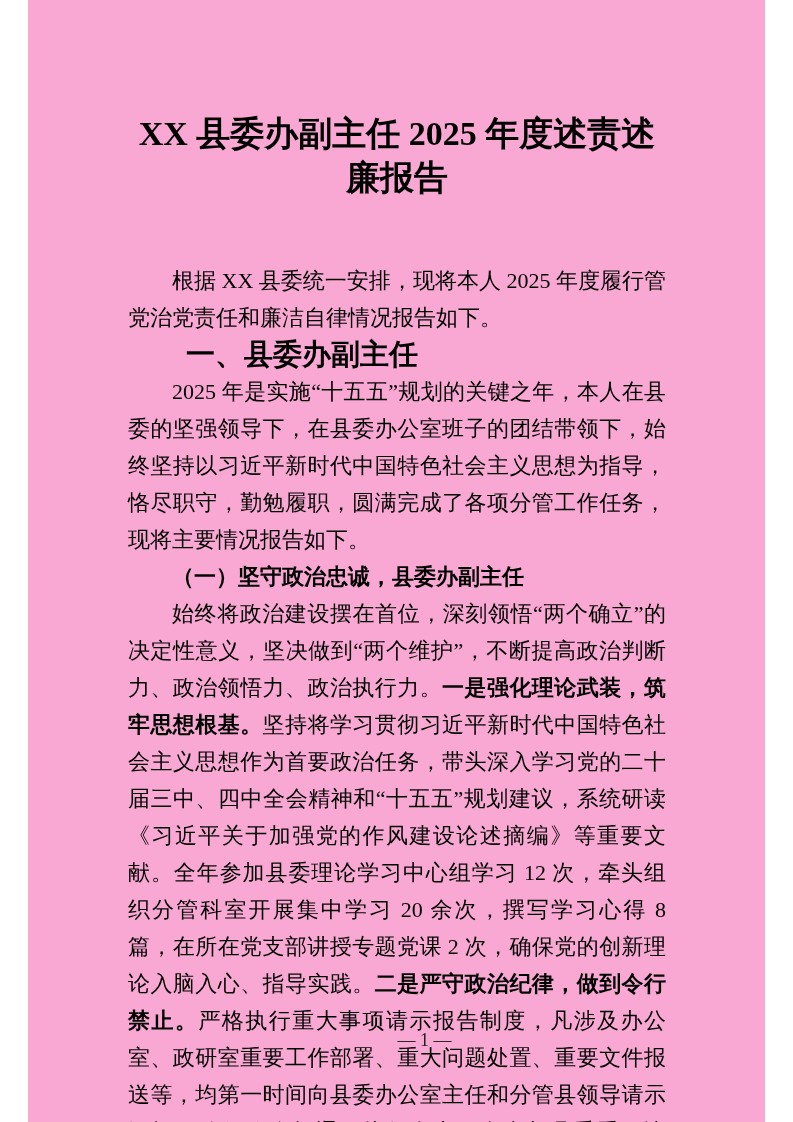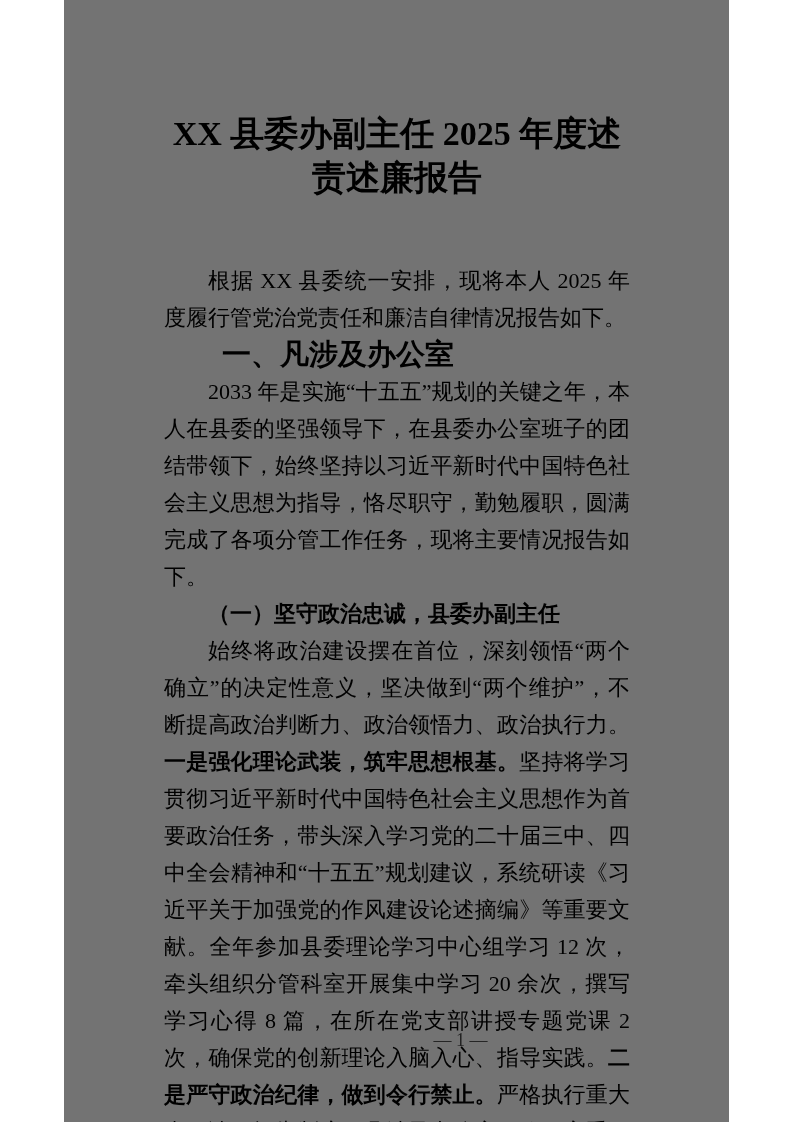"XX 县委办副主任 2025 年度述责述廉报告" .page { background: #737373 -> #f9a8d4; width: 665px -> 737px }
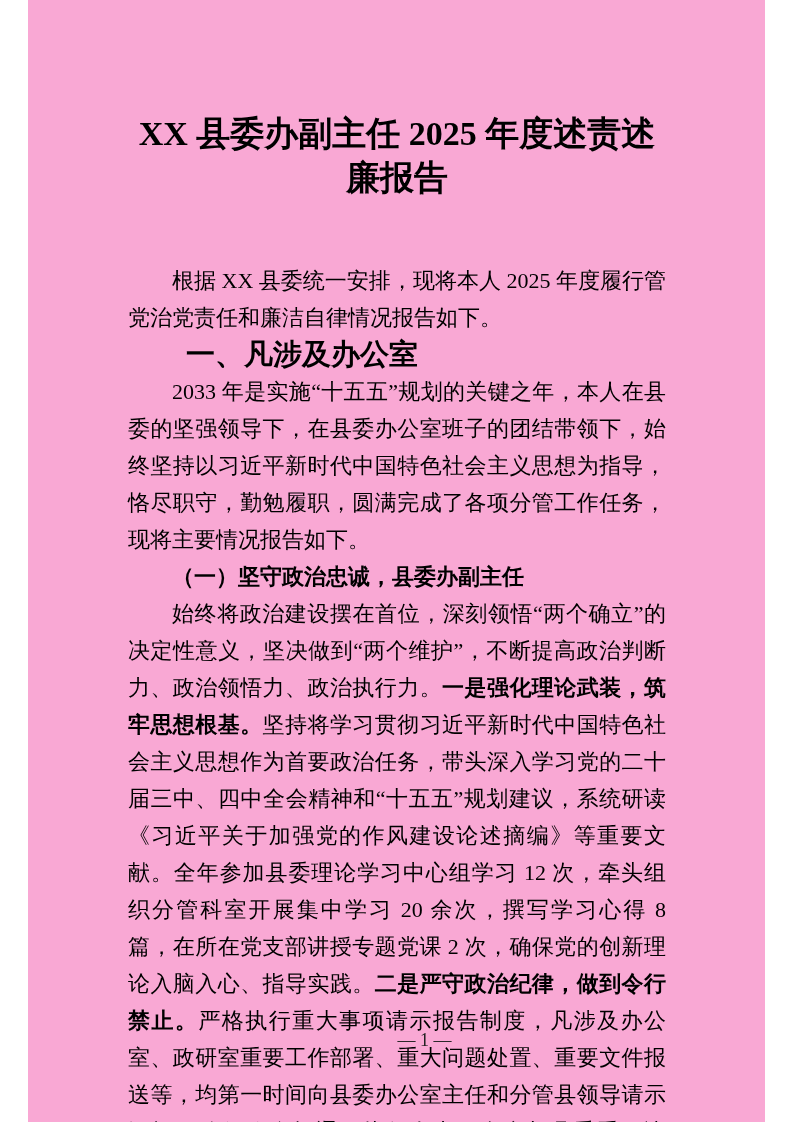"一、凡涉及办公室" span.bold-run { text: 凡涉及办公室 -> 县委办副主任 }
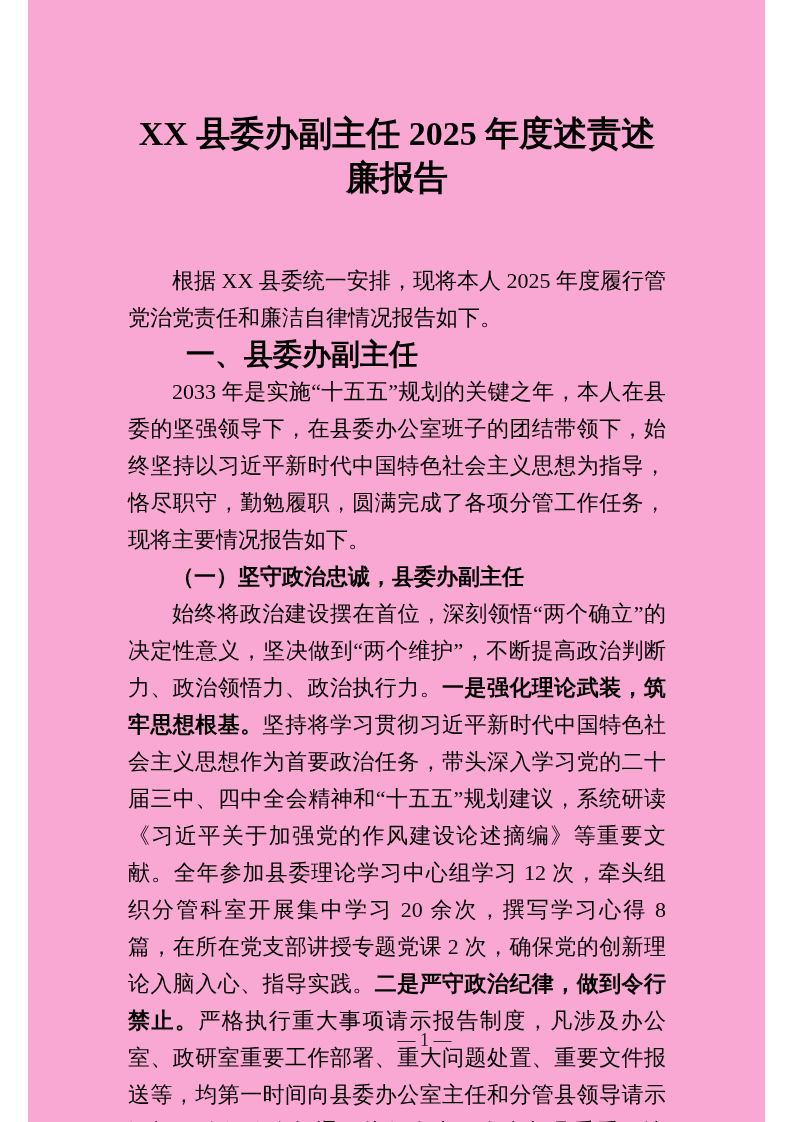"2033" span { text: 2033 -> 2025 }
